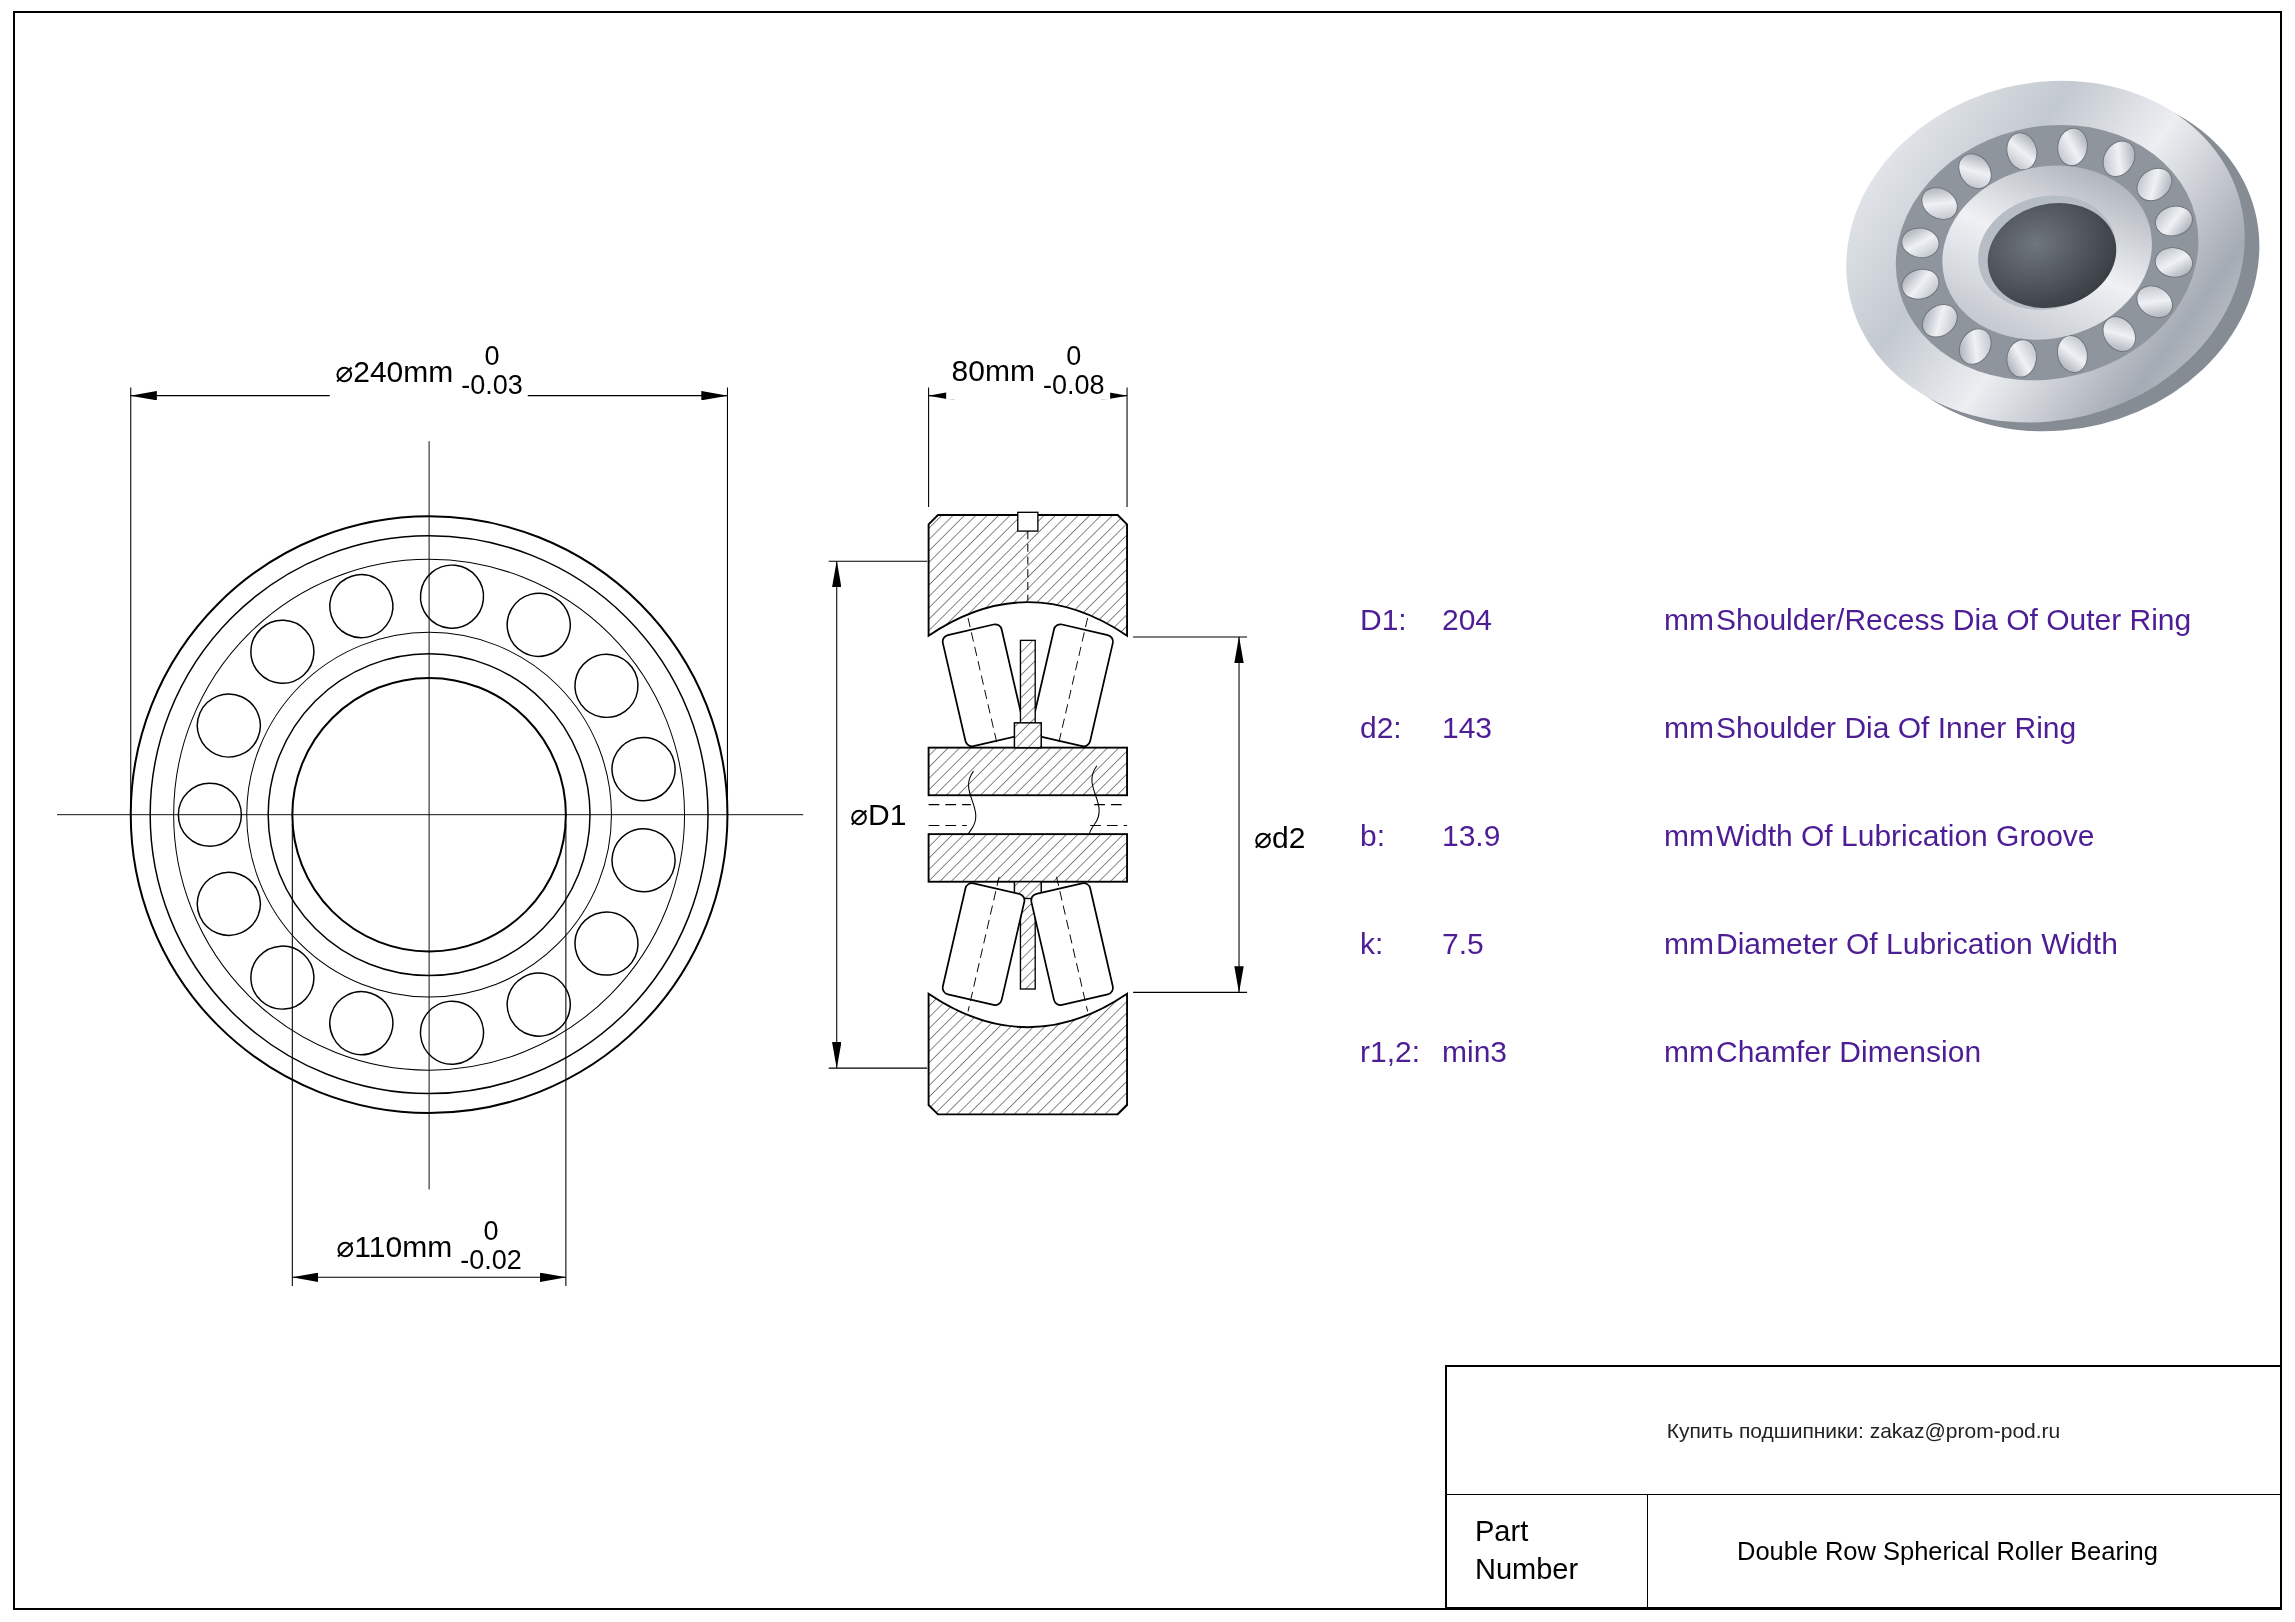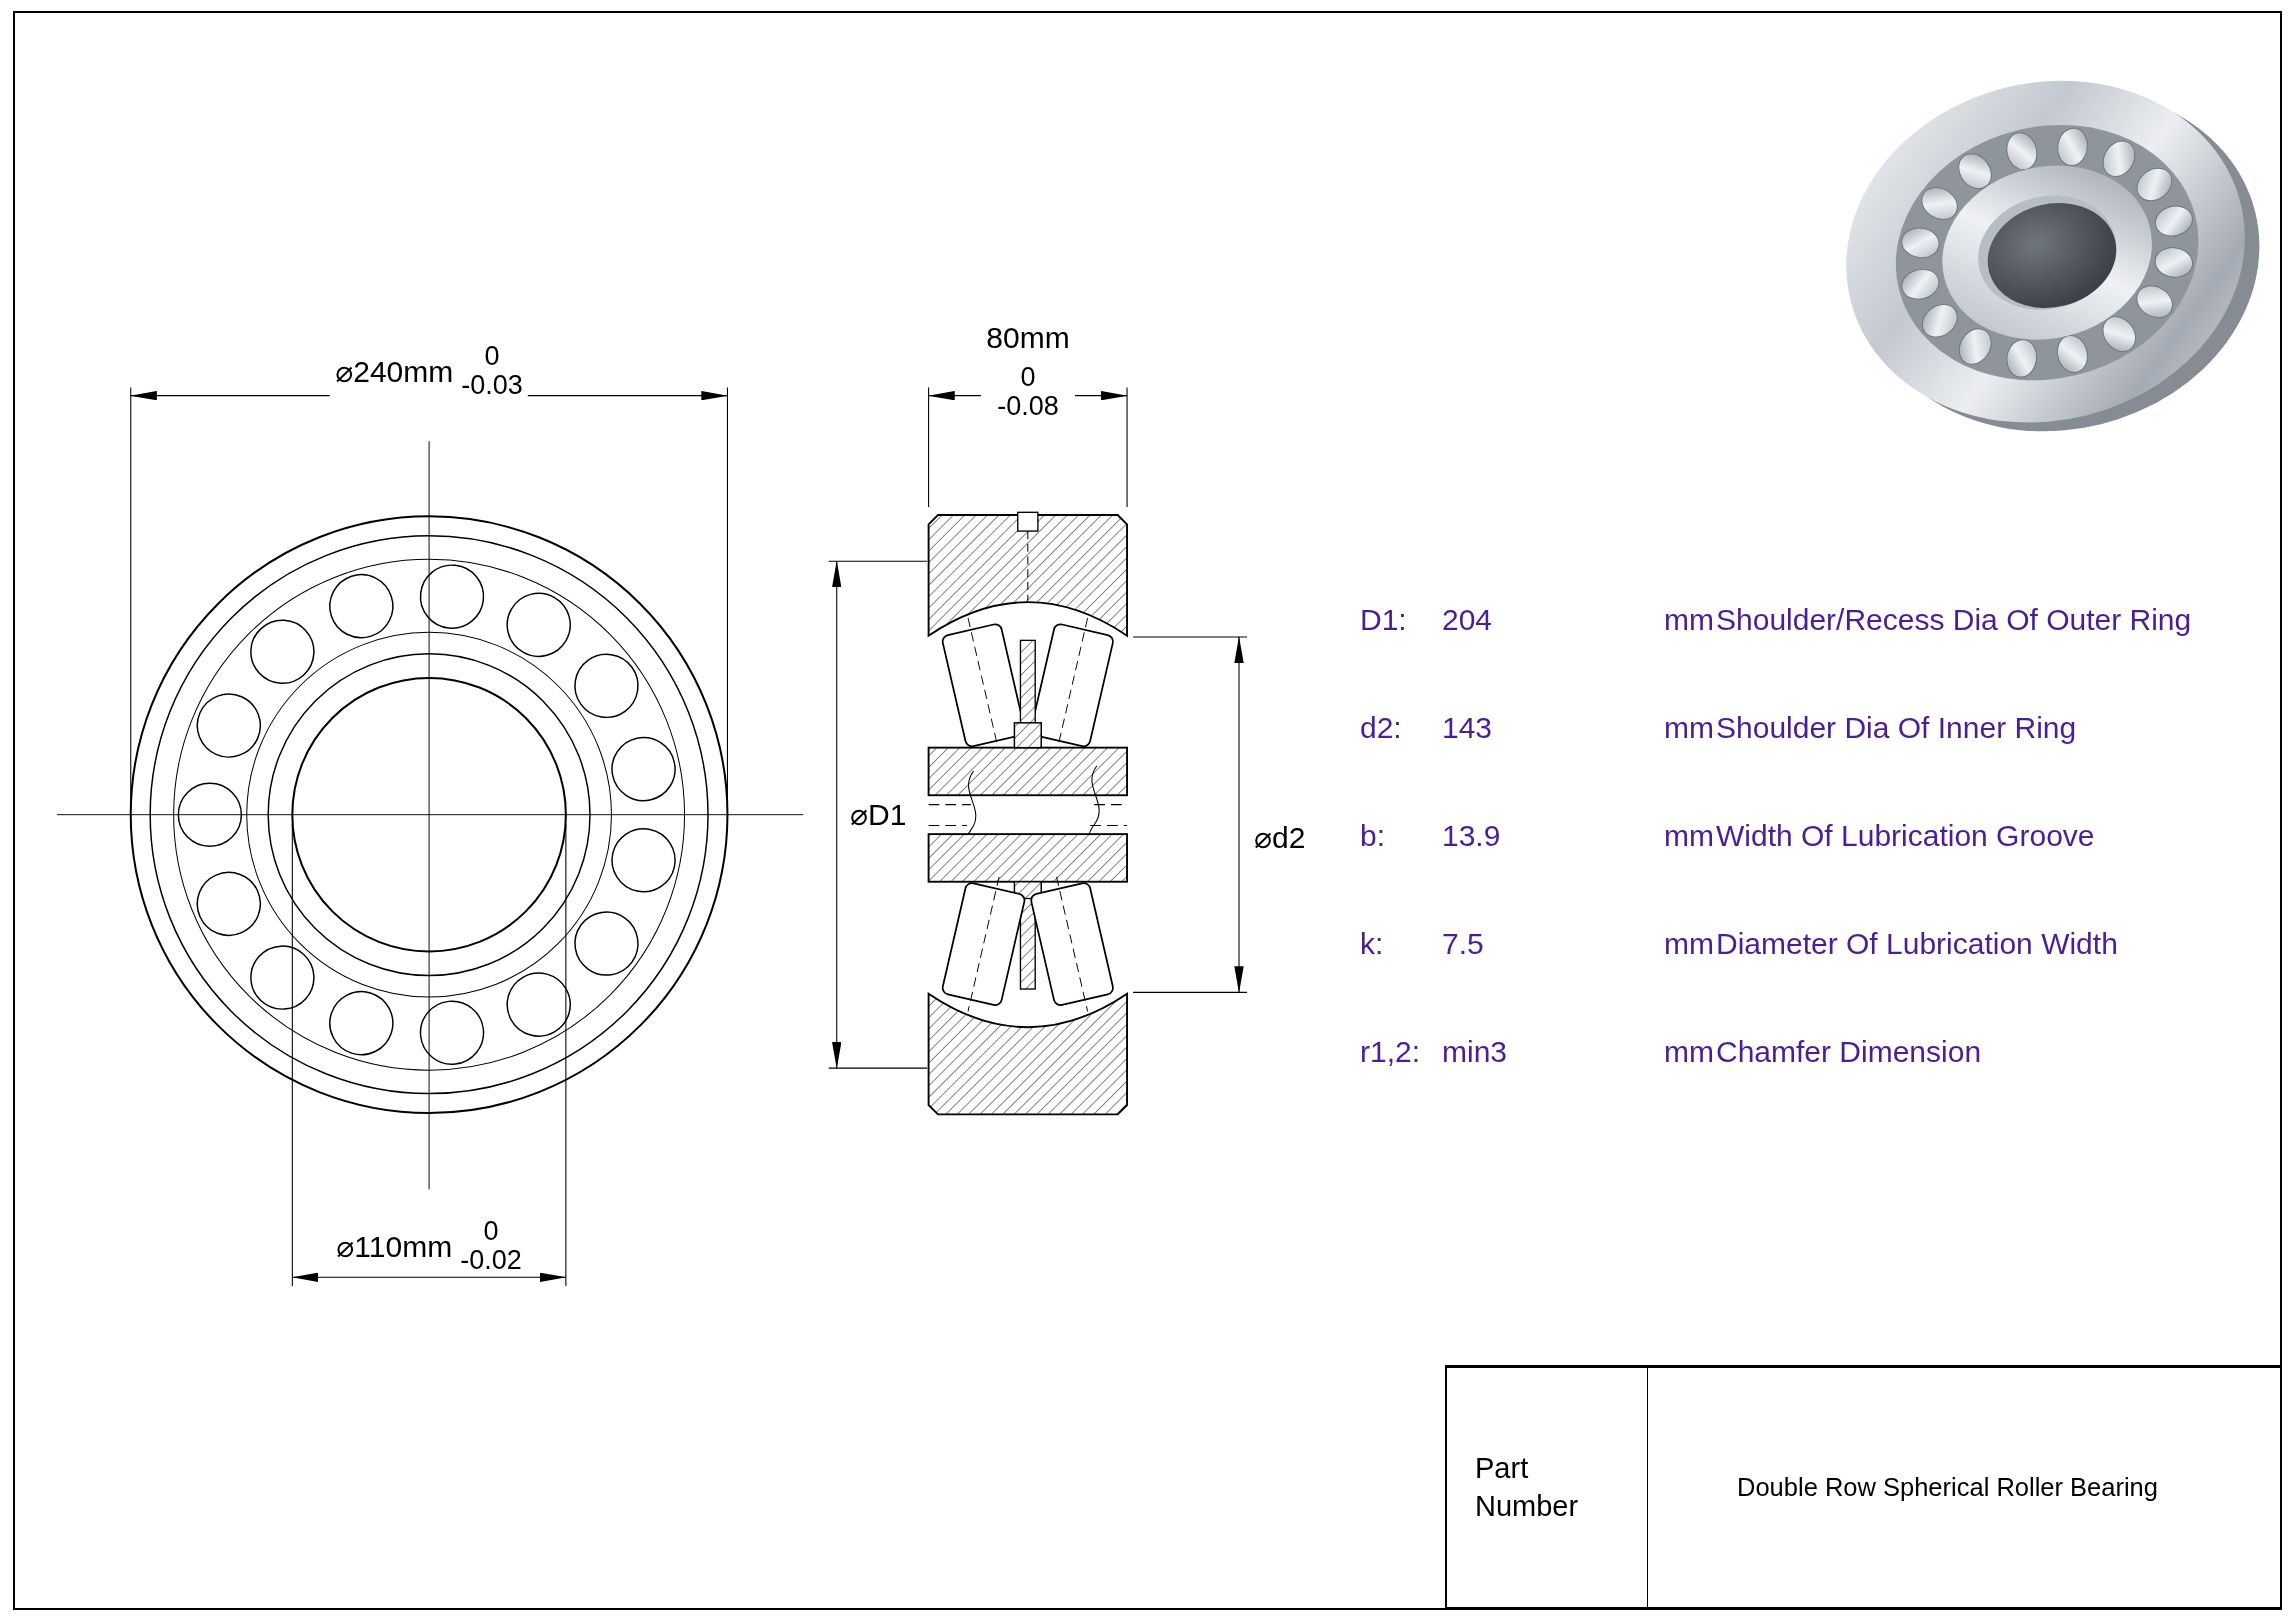"80mm" div.dim { flex-direction: column -> none }
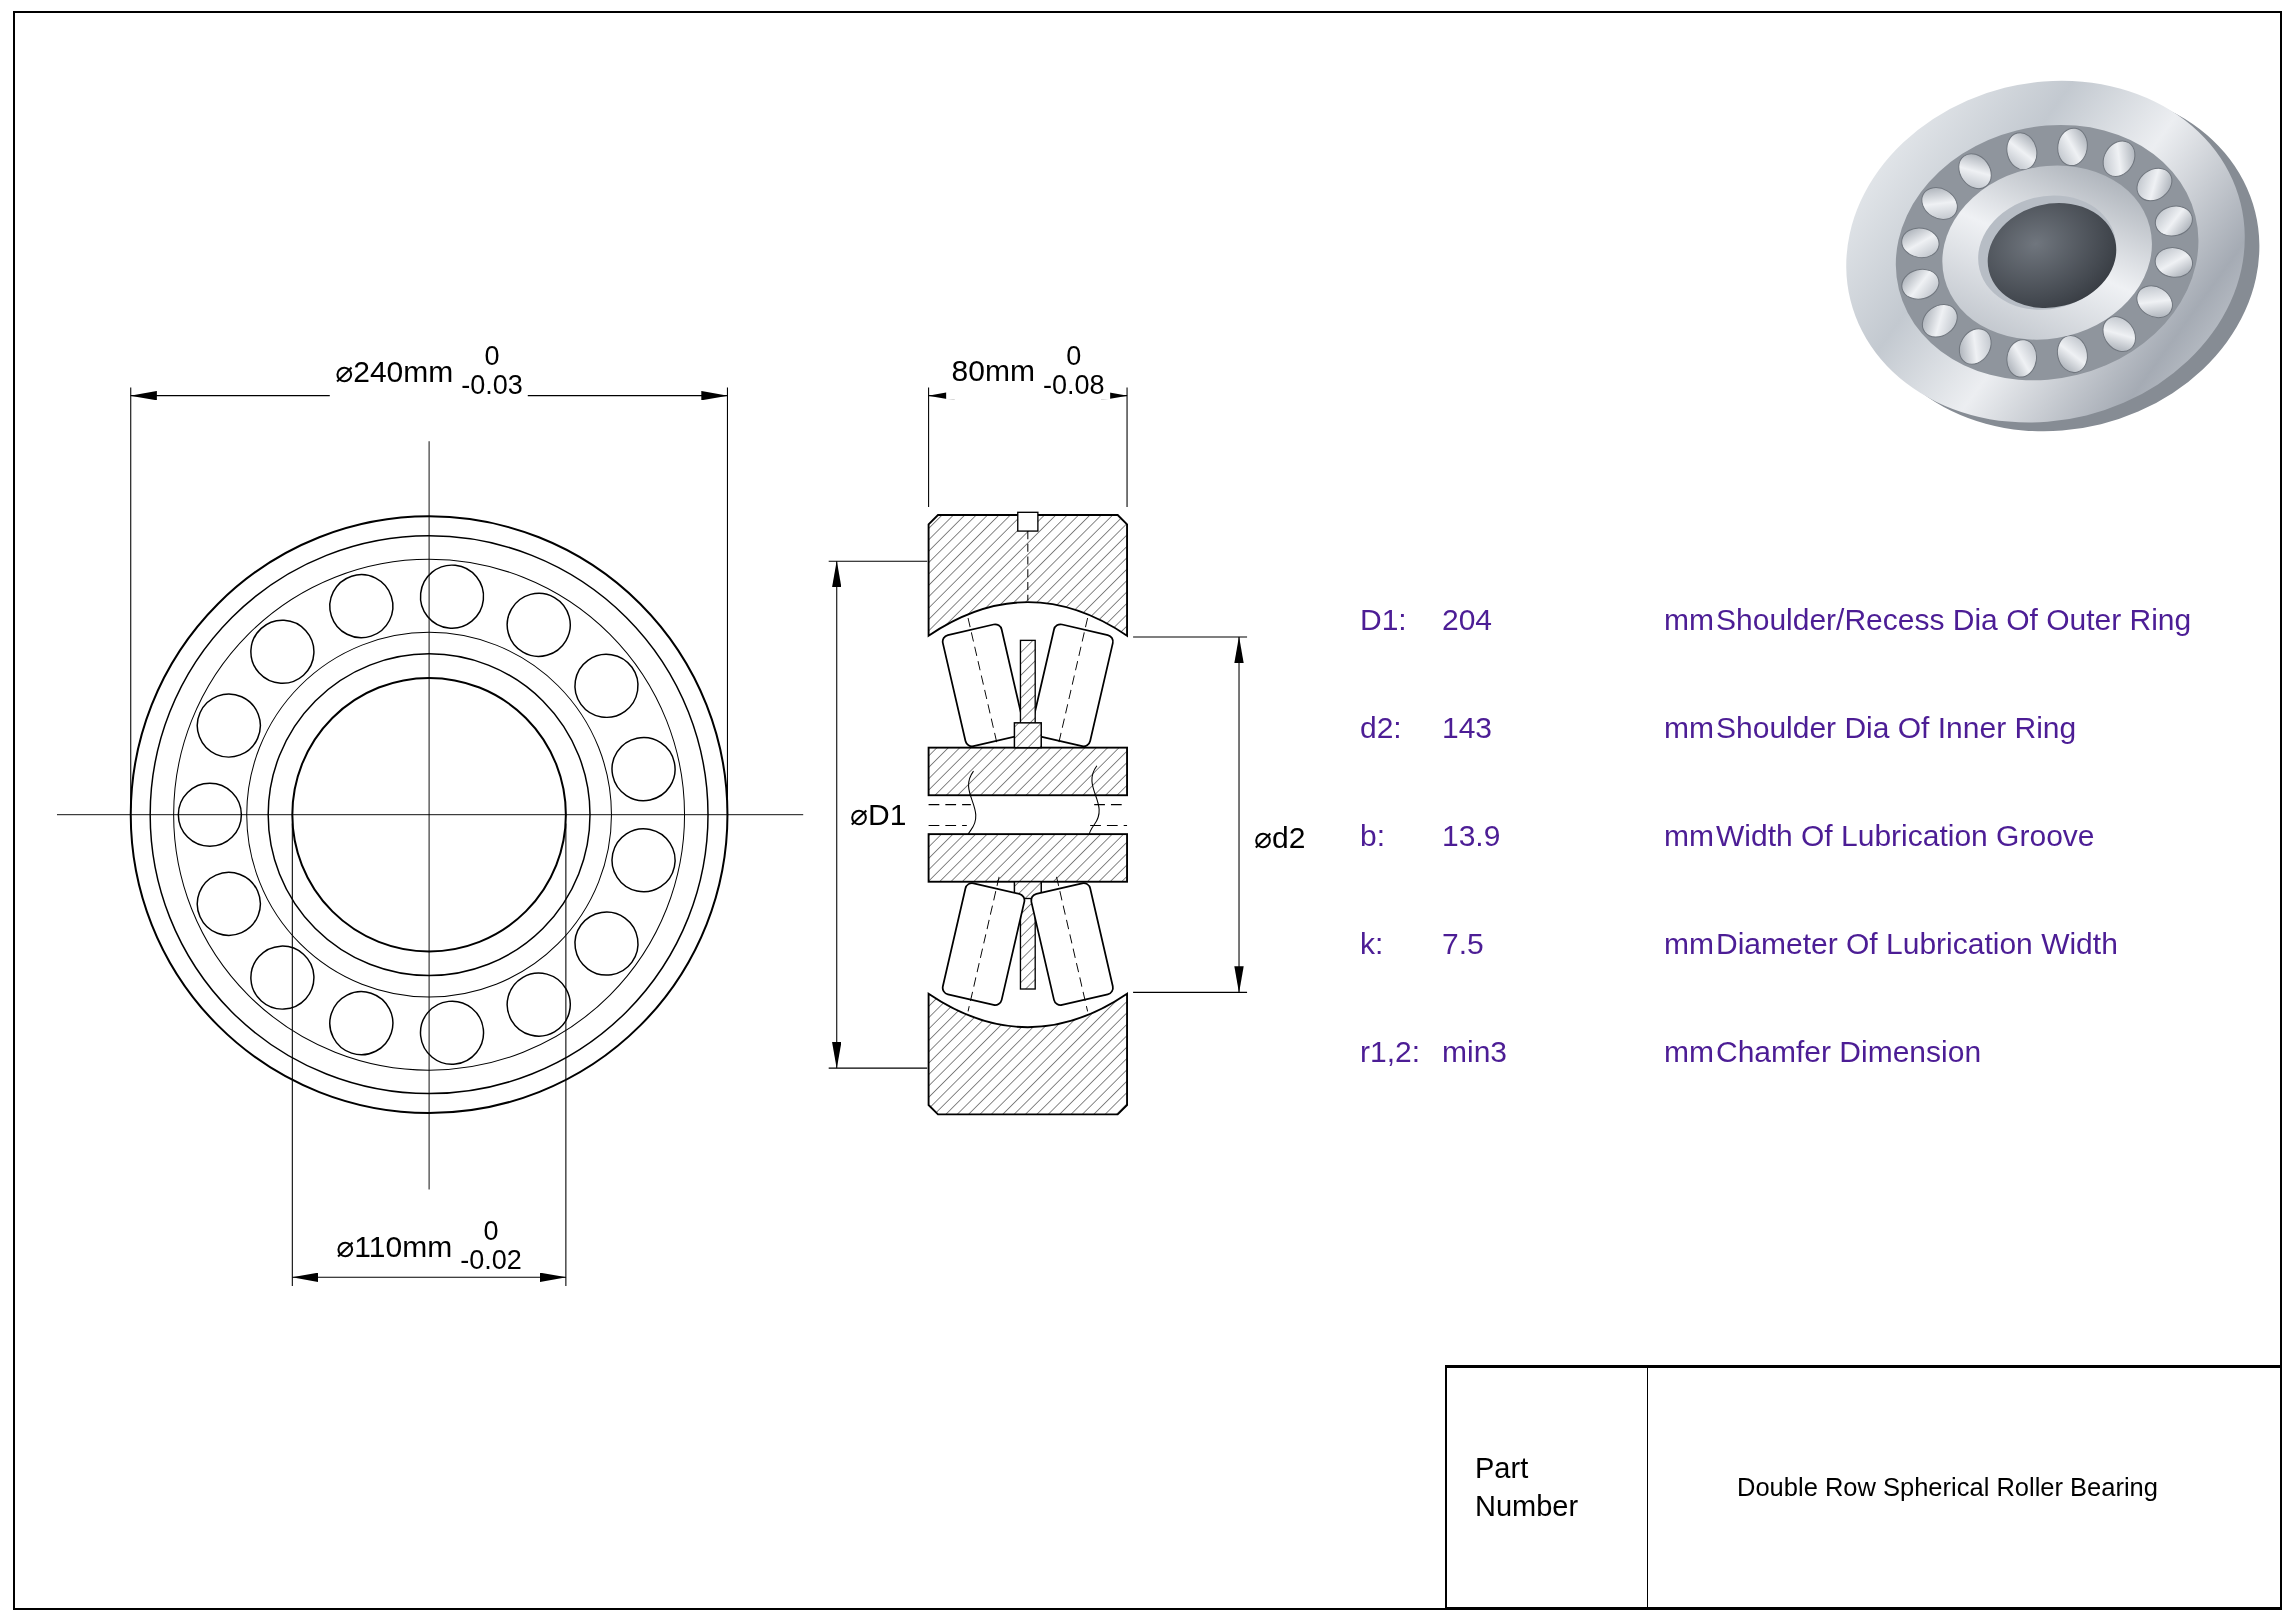"Купить подшипники: zakaz@prom-pod.ru" div.tb-top { html: none -> <div> <span>Купить подшипники: zakaz@prom-pod.ru</span> </div> }
